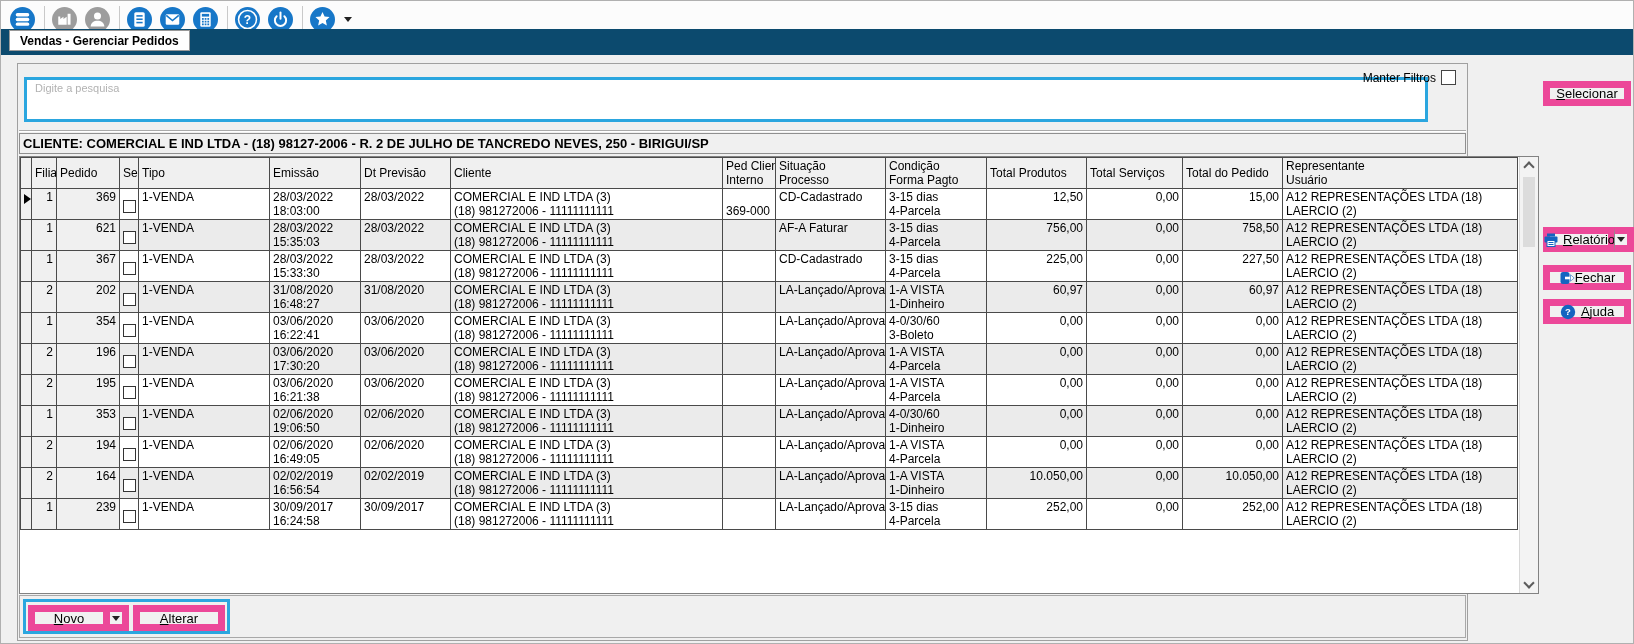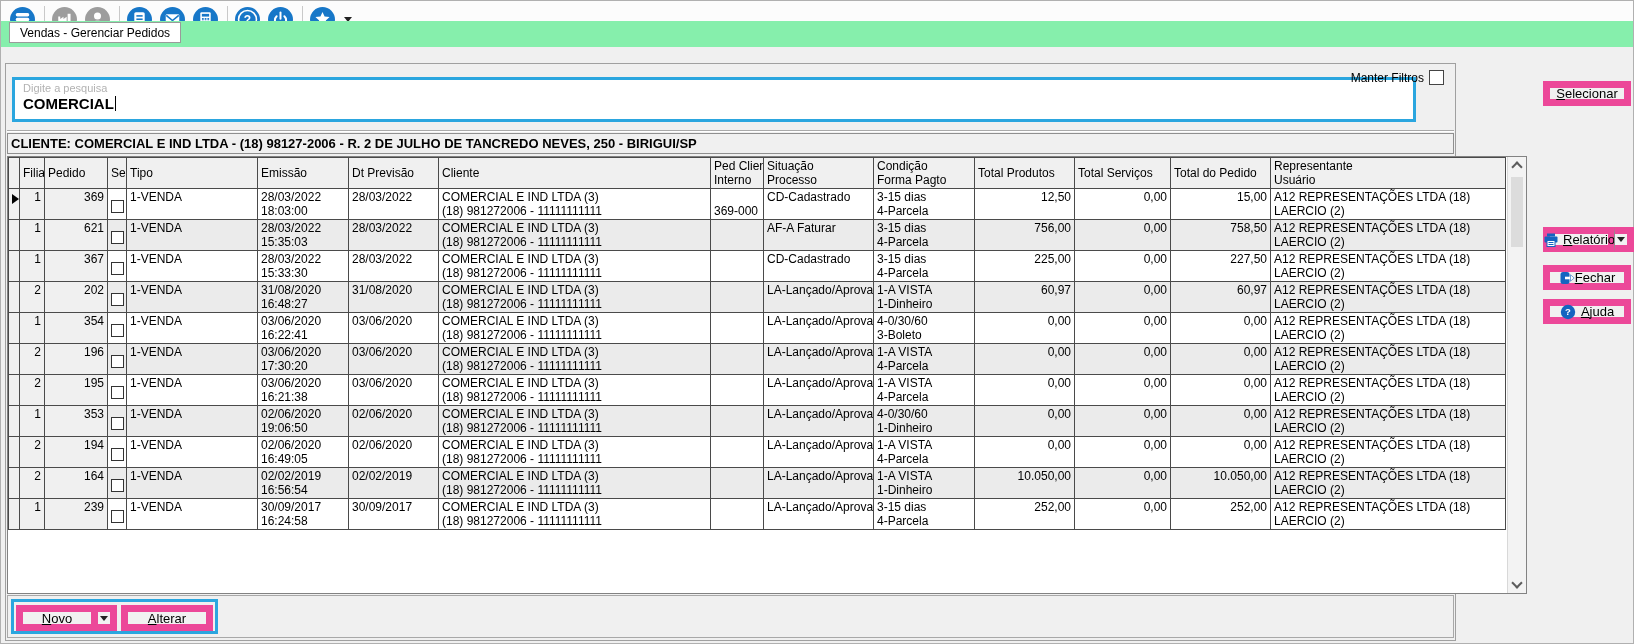"Vendas - Gerenciar Pedidos" .tabstrip { background: #86efac -> #0c4a6e; font-weight: none -> bold; top: 20px -> 28px }
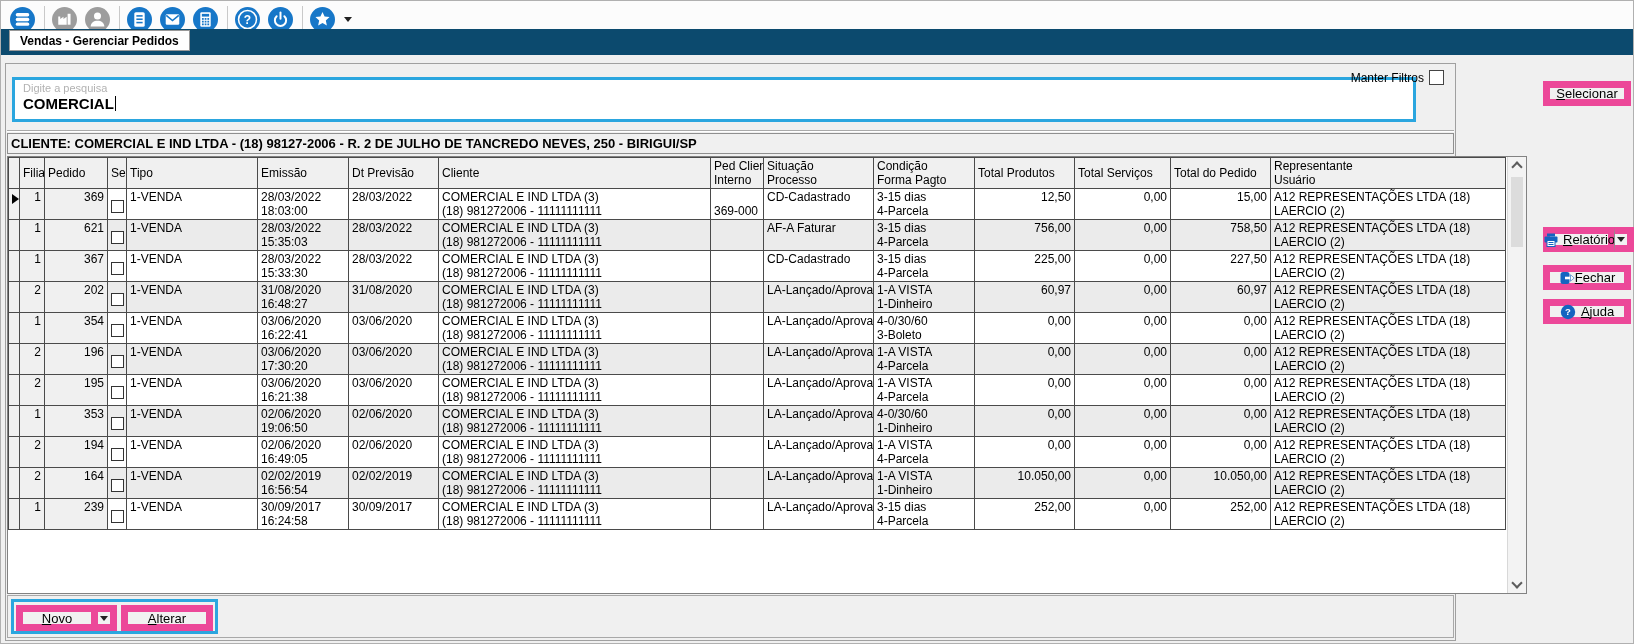"Digite a pesquisa" .main-panel { left: 4px -> 16px }
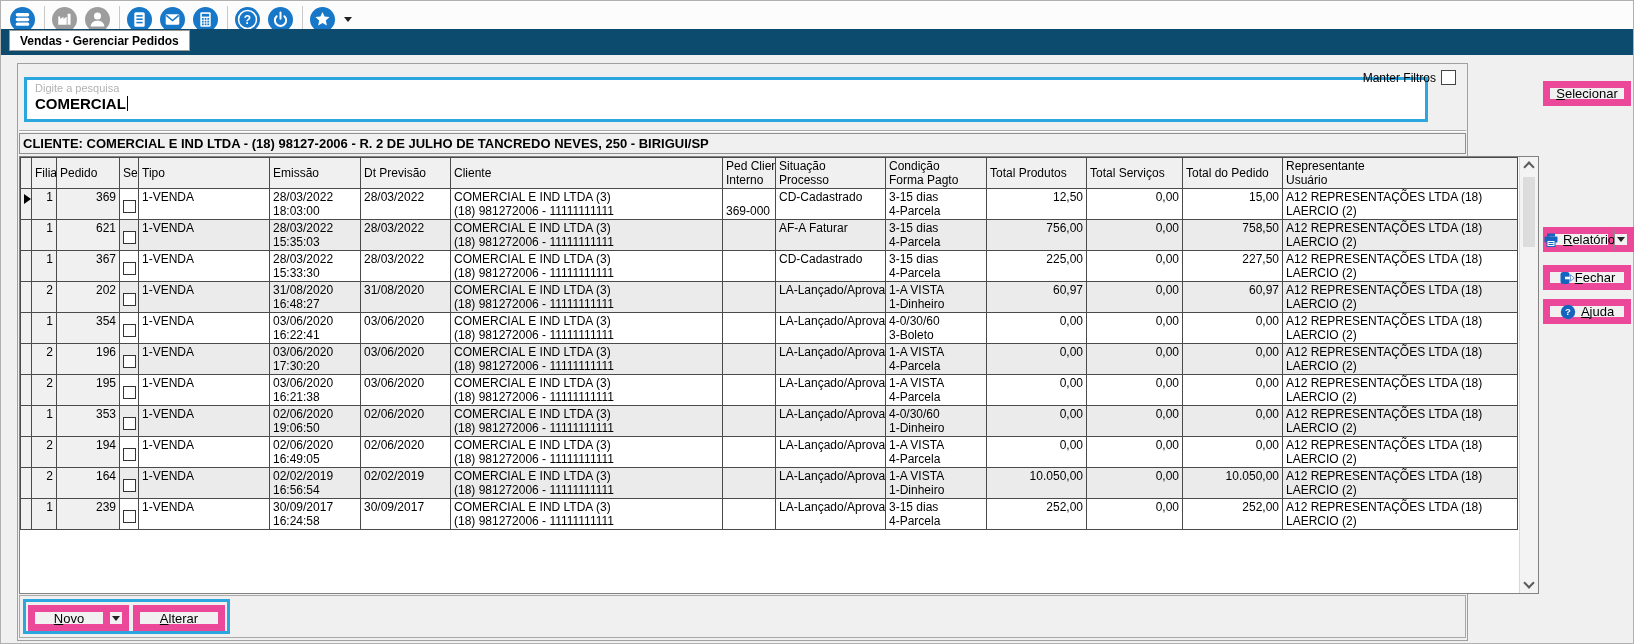"COMERCIAL" div.search-value { html: <div><span>COMERCIAL</span><span></span></div> -> none }
